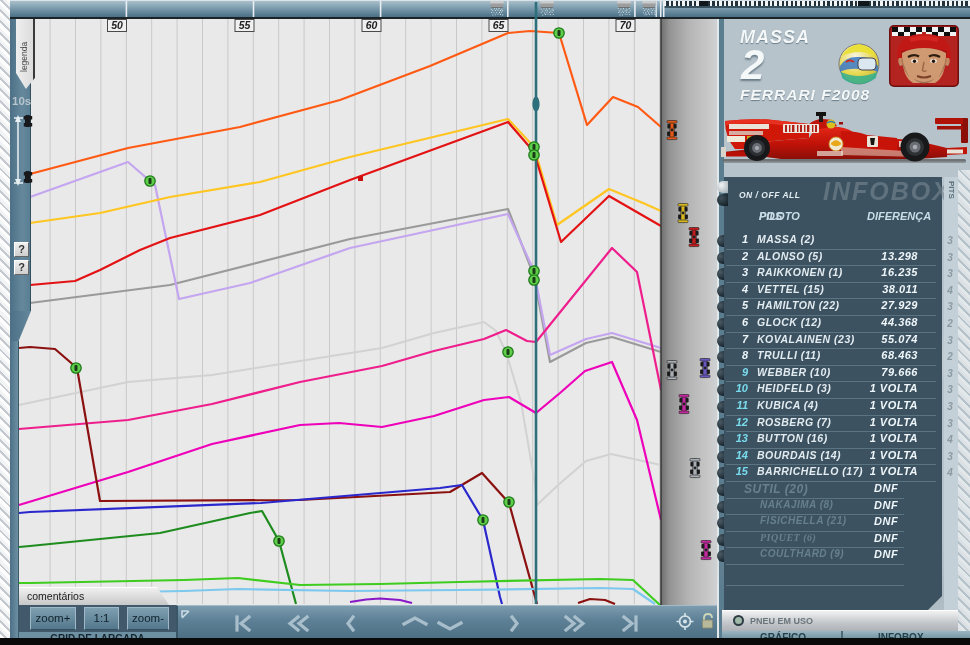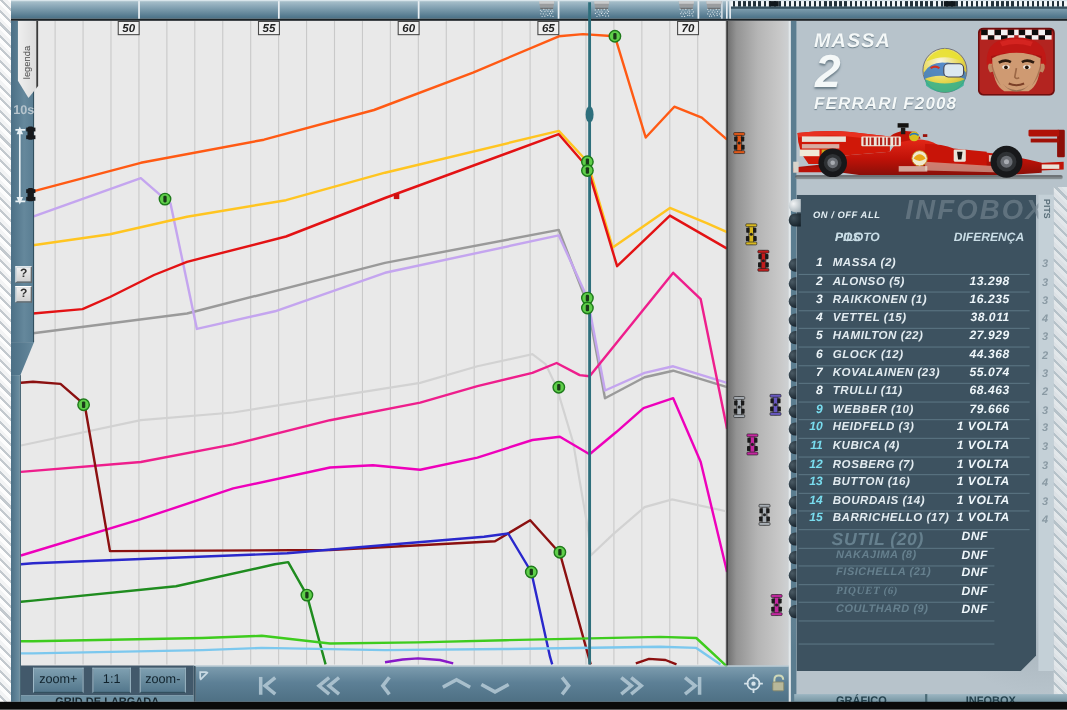"SUTIL (20)" div.nm { font-size: 16px -> 12px; left: 32px -> 20px }
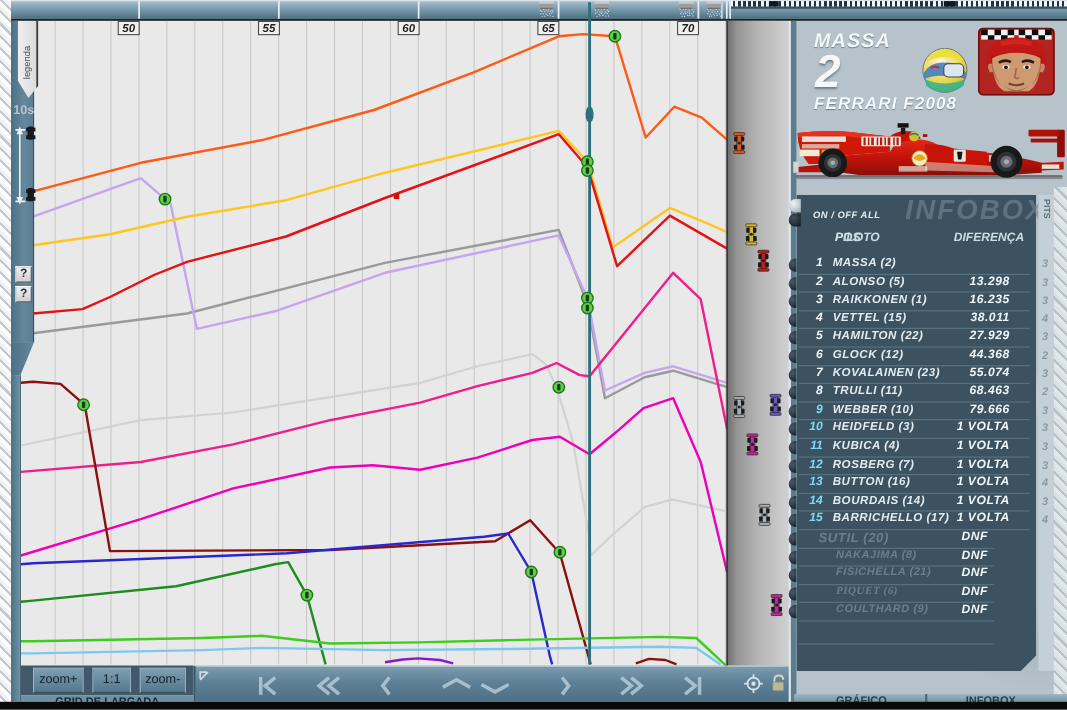"comentários" div.abs { html: none -> <div> <div>comentários</div> </div> }
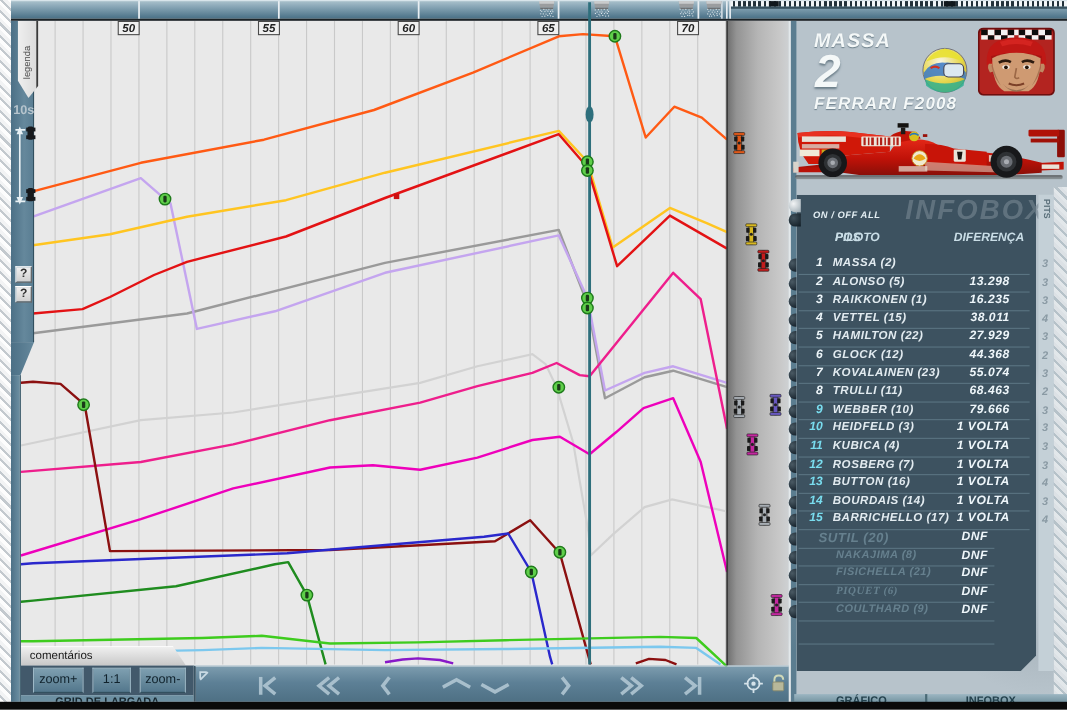"PNEU EM USO" div.abs { html: none -> <div> <div></div> <div>PNEU EM USO</div> </div> }
